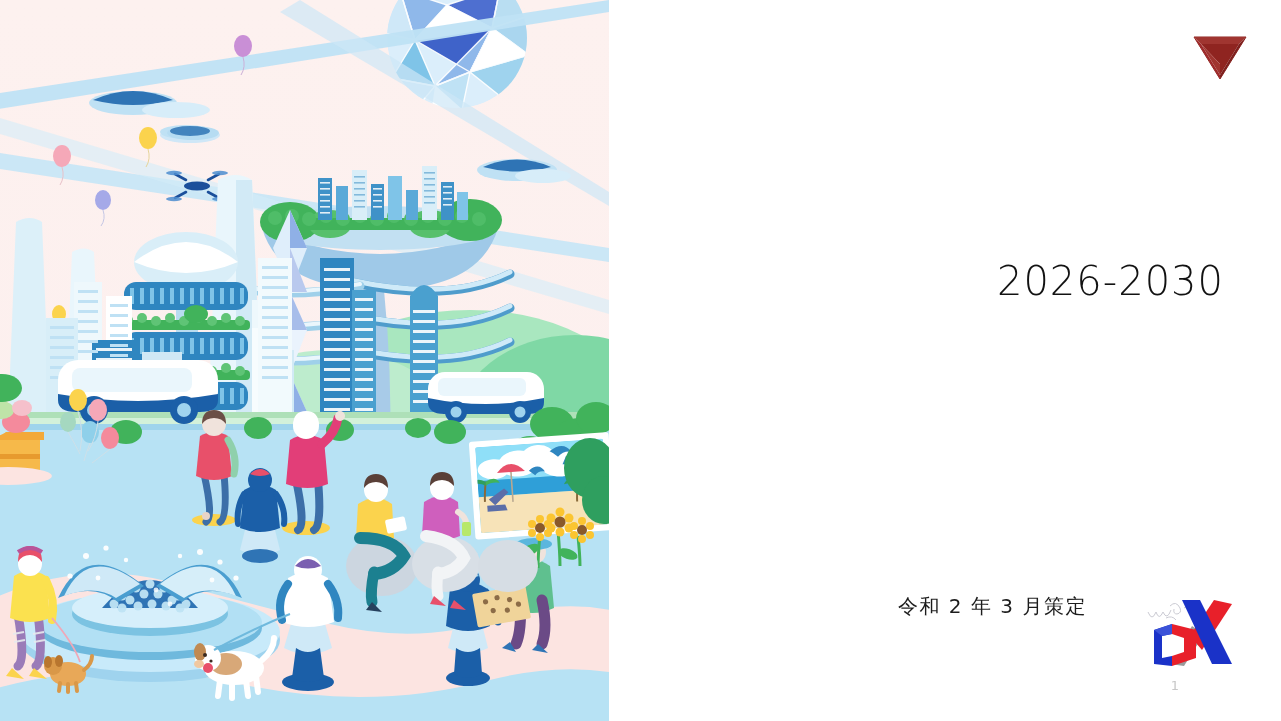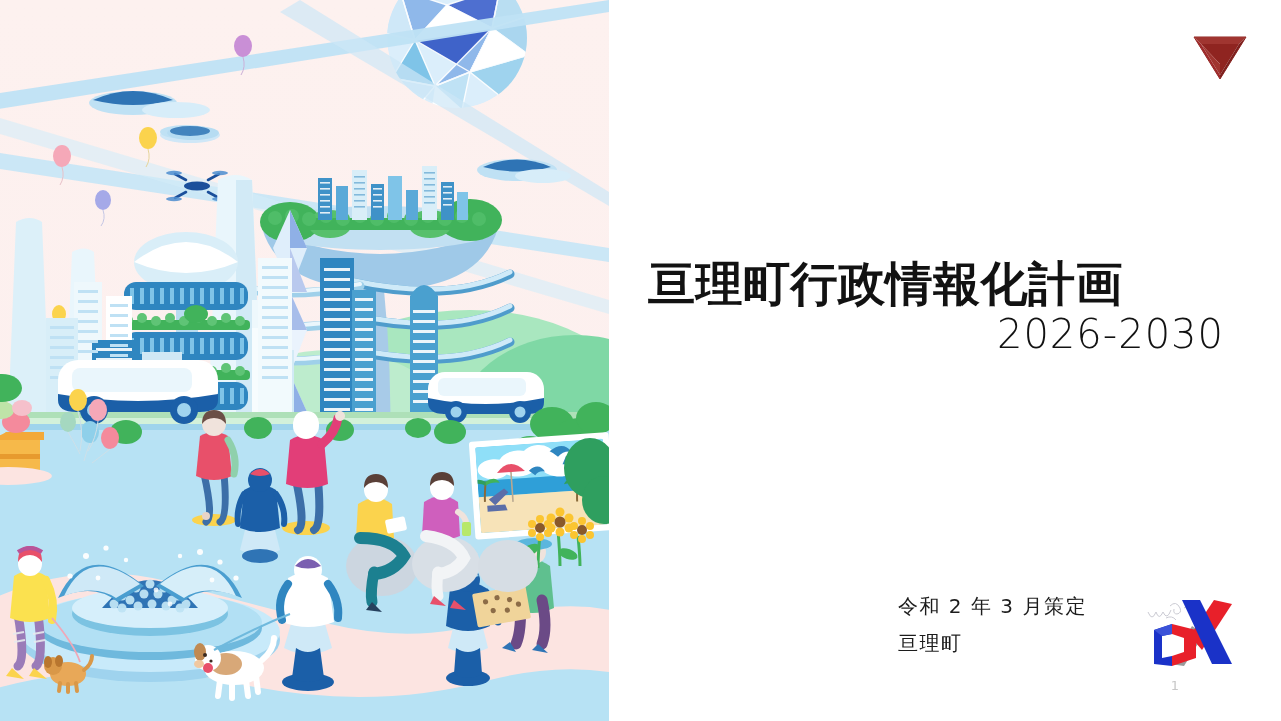"亘理町行政情報化計画" div.main-title { html: <div>亘理町行政情報化計画</div> -> none }
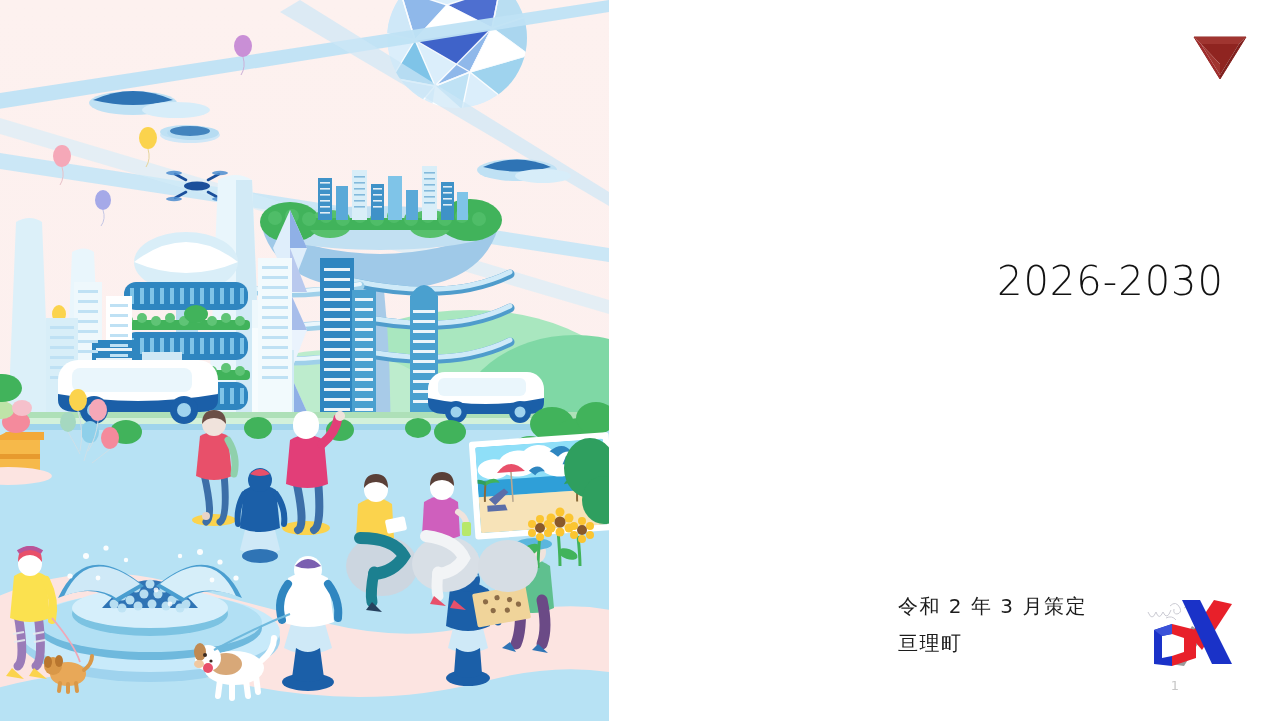"亘理町" div.meta-line { html: <div>亘理町</div> -> none }
